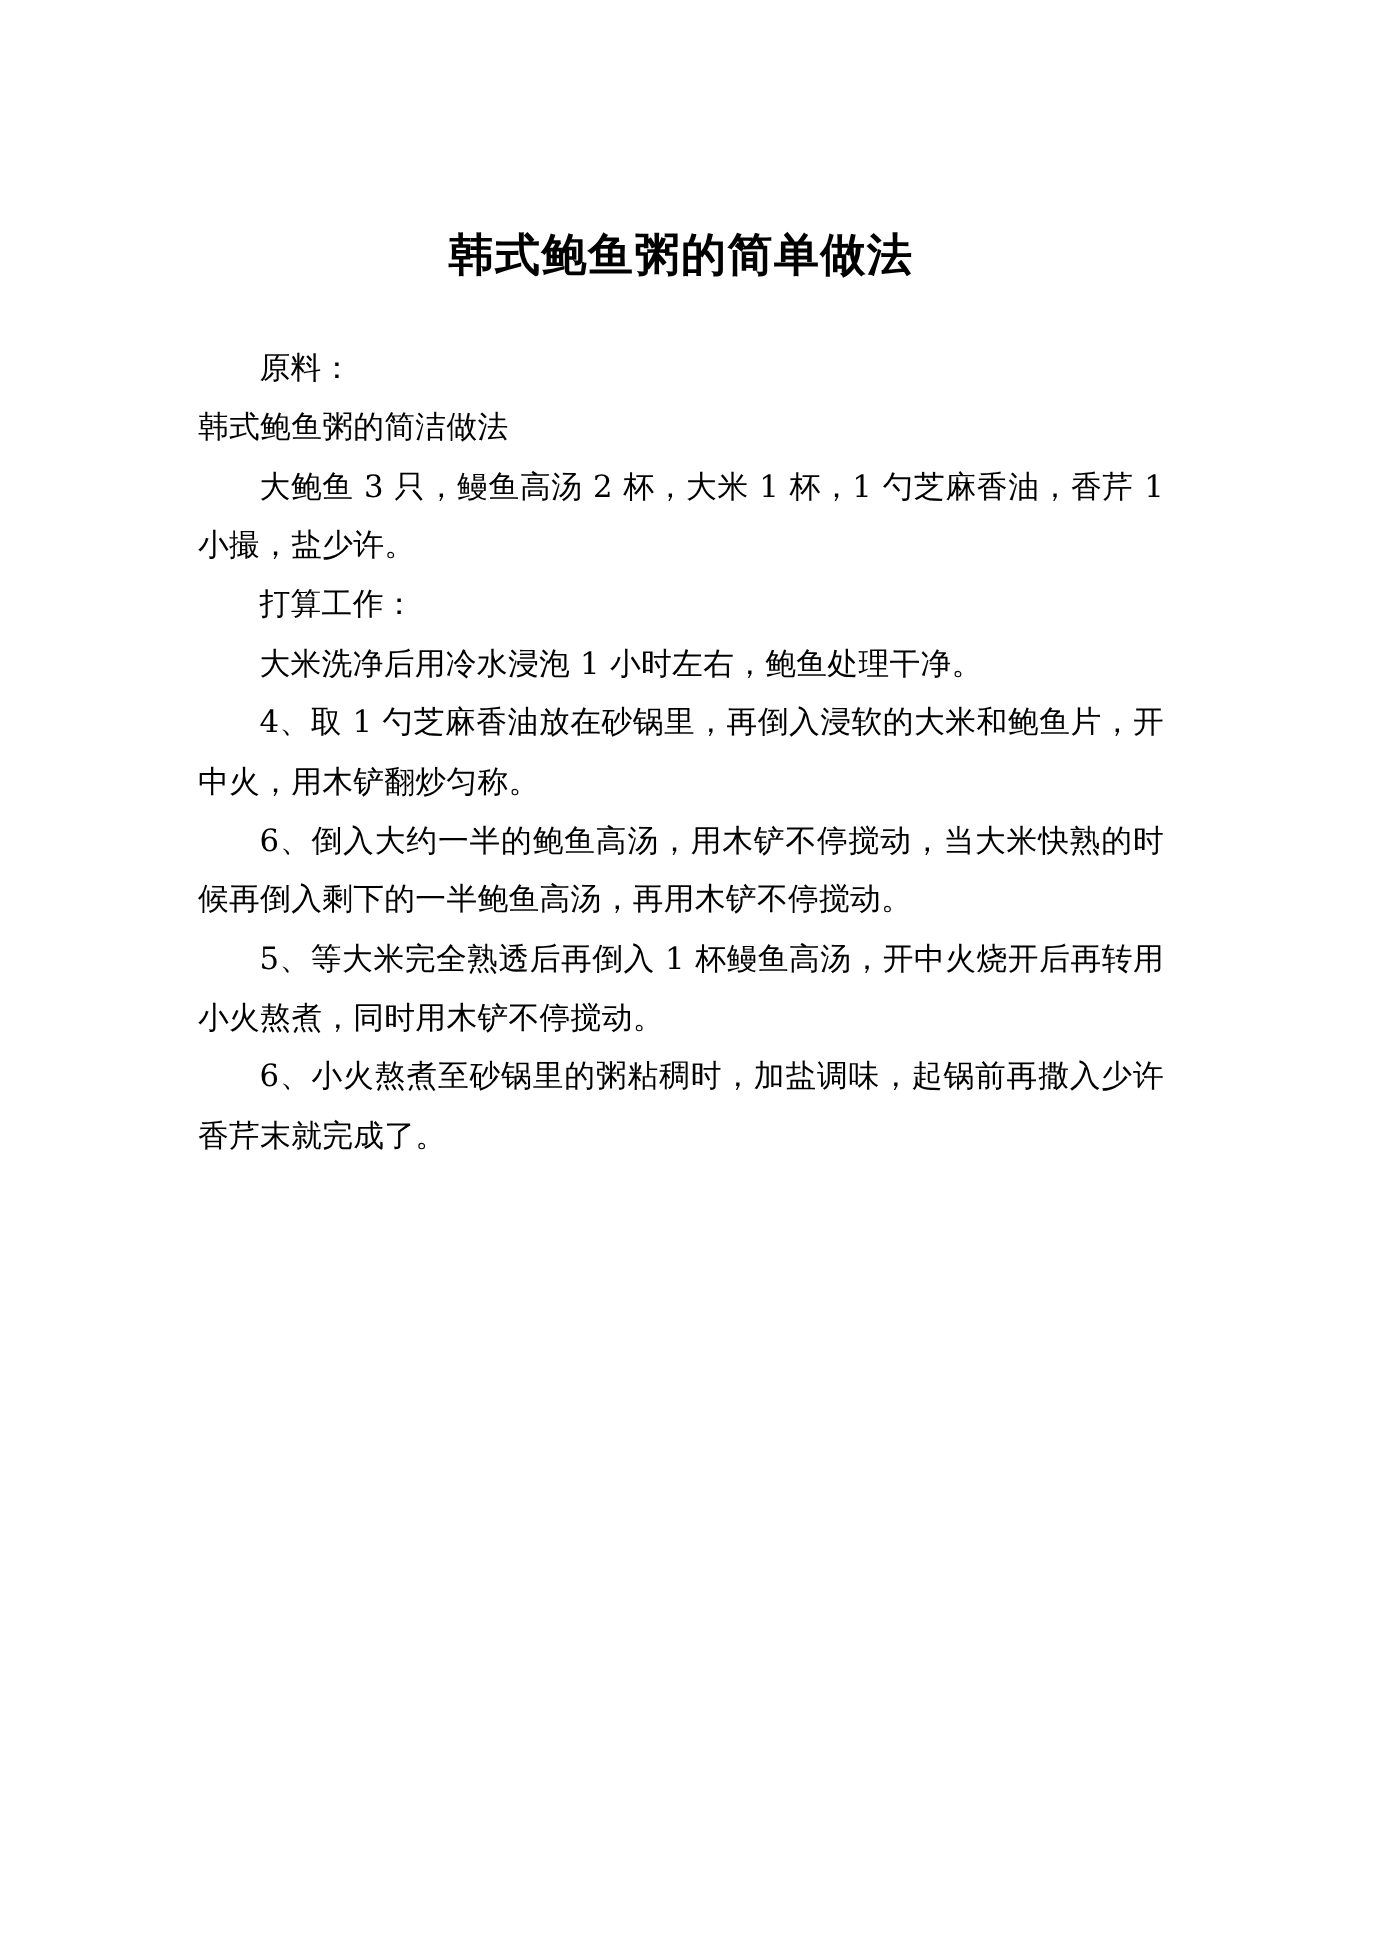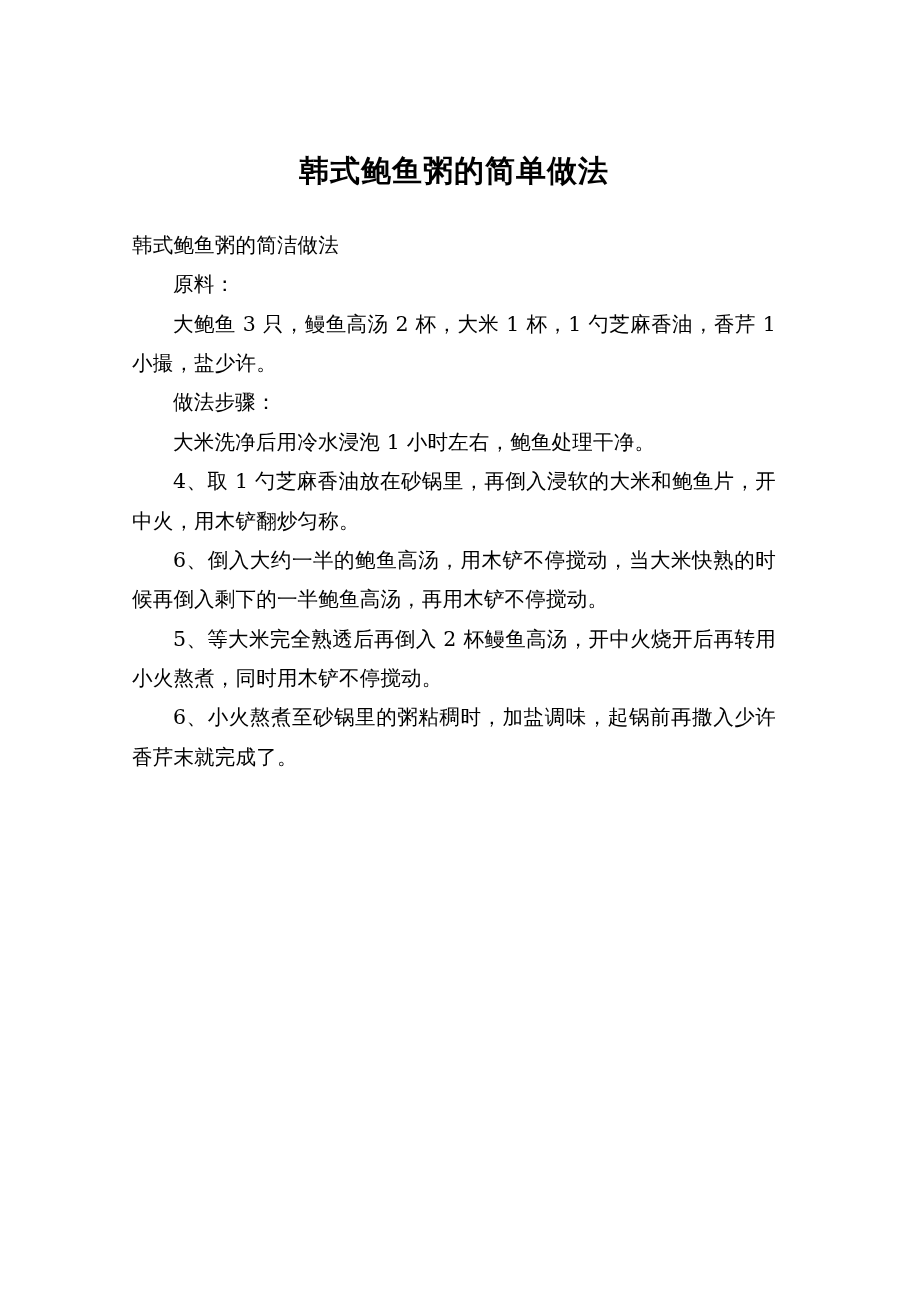"韩式鲍鱼粥的简洁做法" p.para { order: before "原料：" -> after "原料：" }
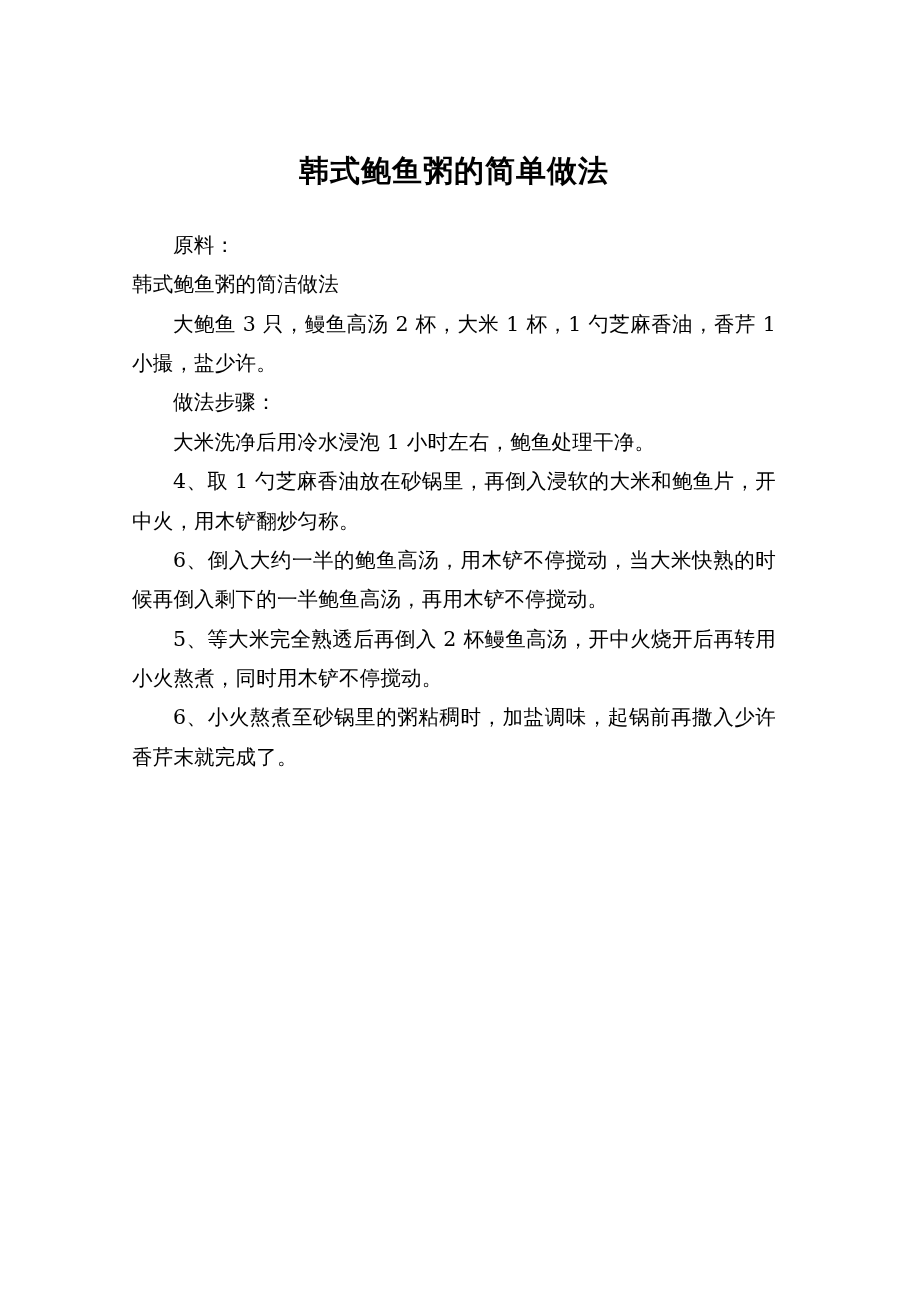"做法步骤：" p.para { text: 做法步骤 -> 打算工作 }
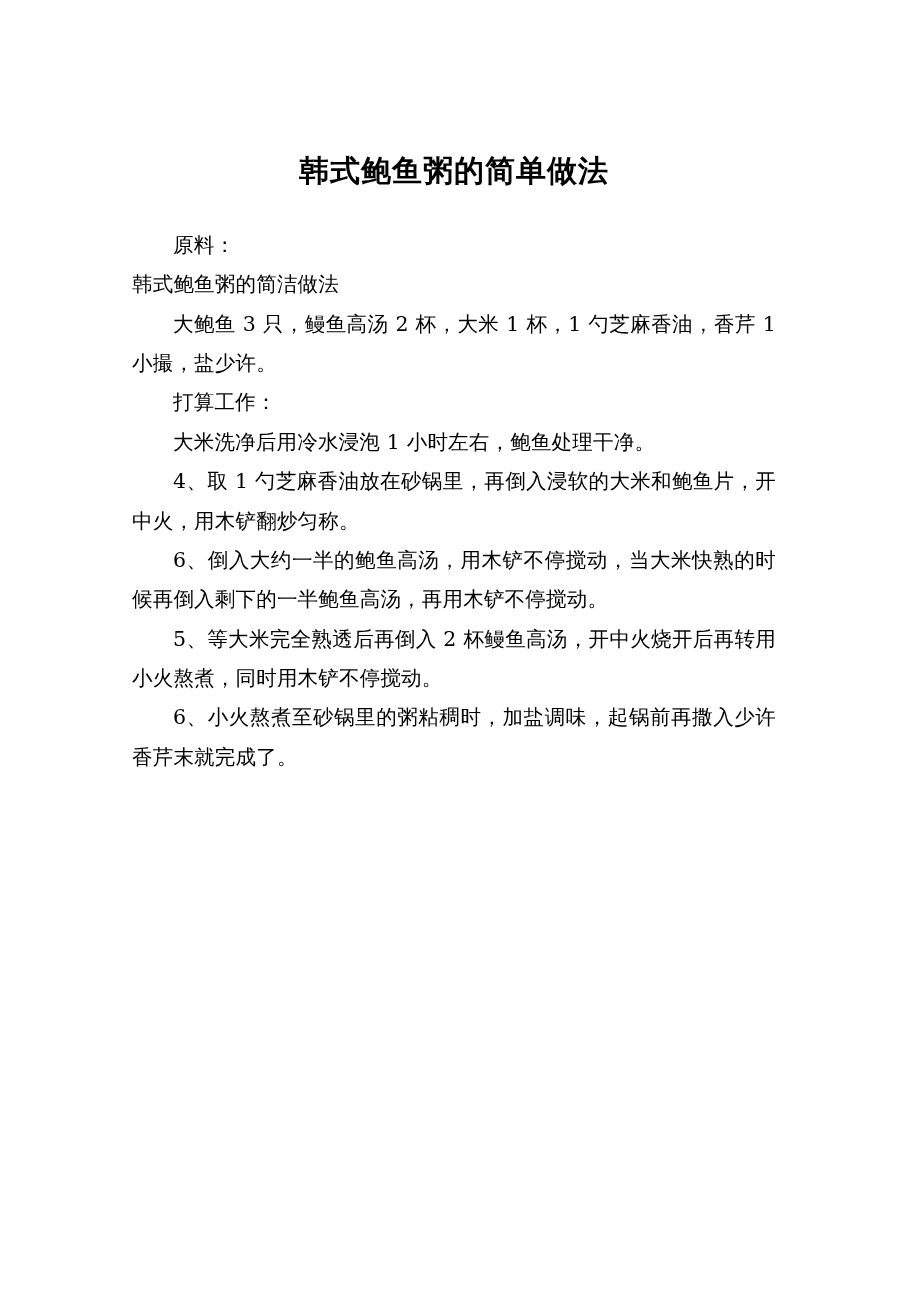"5、等大米完全熟透后再倒入 2" p.para { text: 2 -> 1 }
